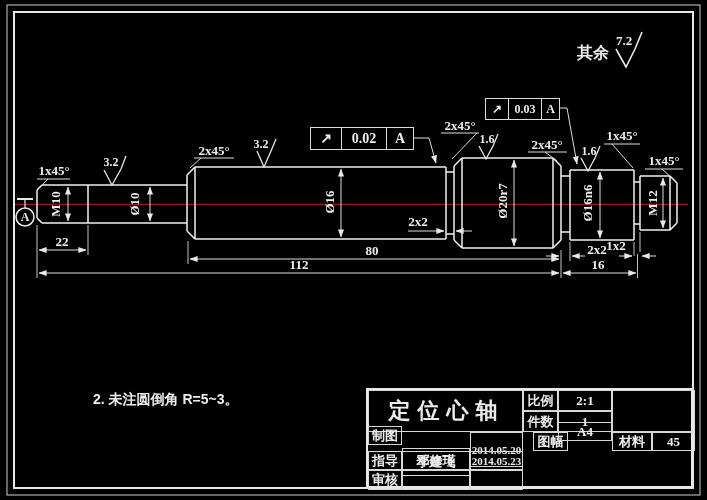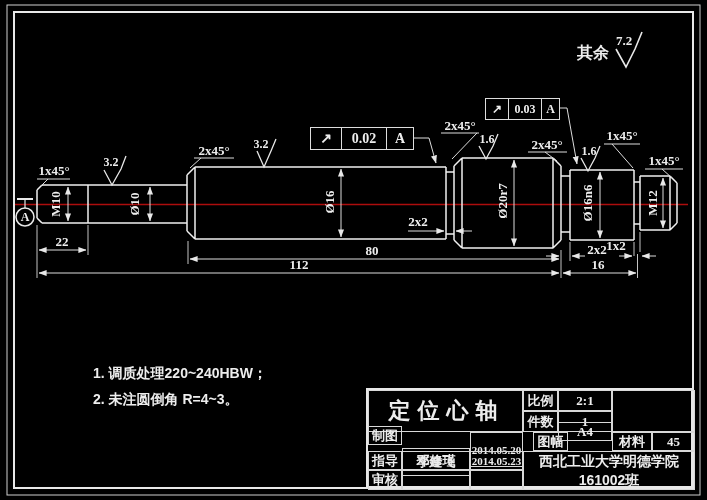"1. 调质处理220~240HBW；" div.lt { html: <div>1. 调质处理220~240HBW；</div> -> none }
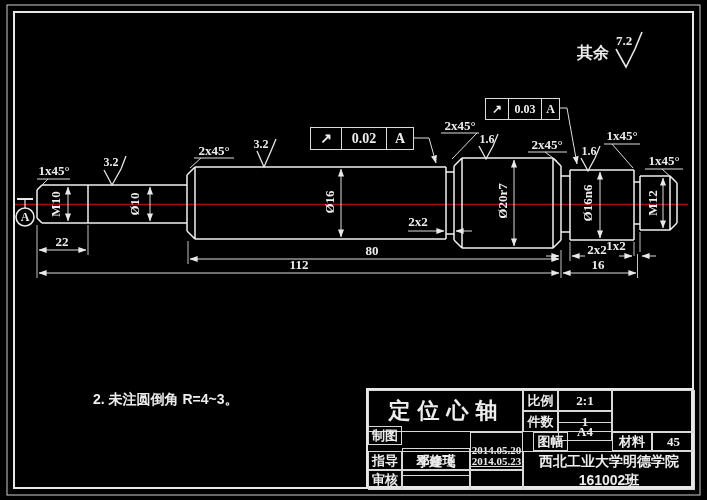"2. 未注圆倒角 R=4~3。" div.lt { text: 4 -> 5 }
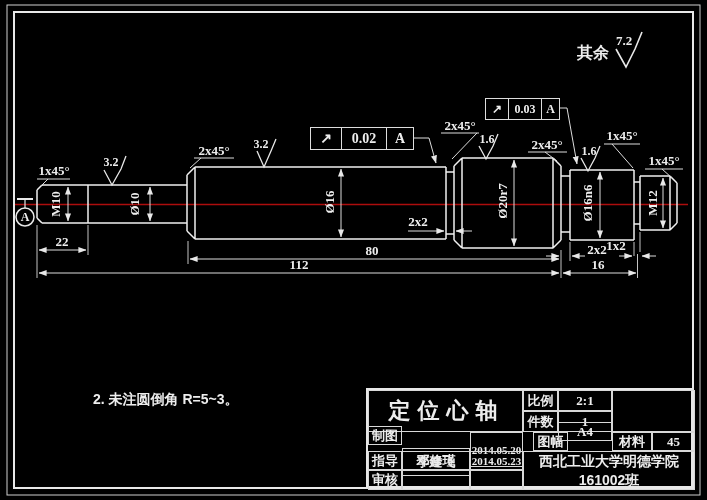"西北工业大学明德学院" div.cell { html: <div> <span>西北工业大学明德学院</span> <span>161002班</span> </div> -> none }
